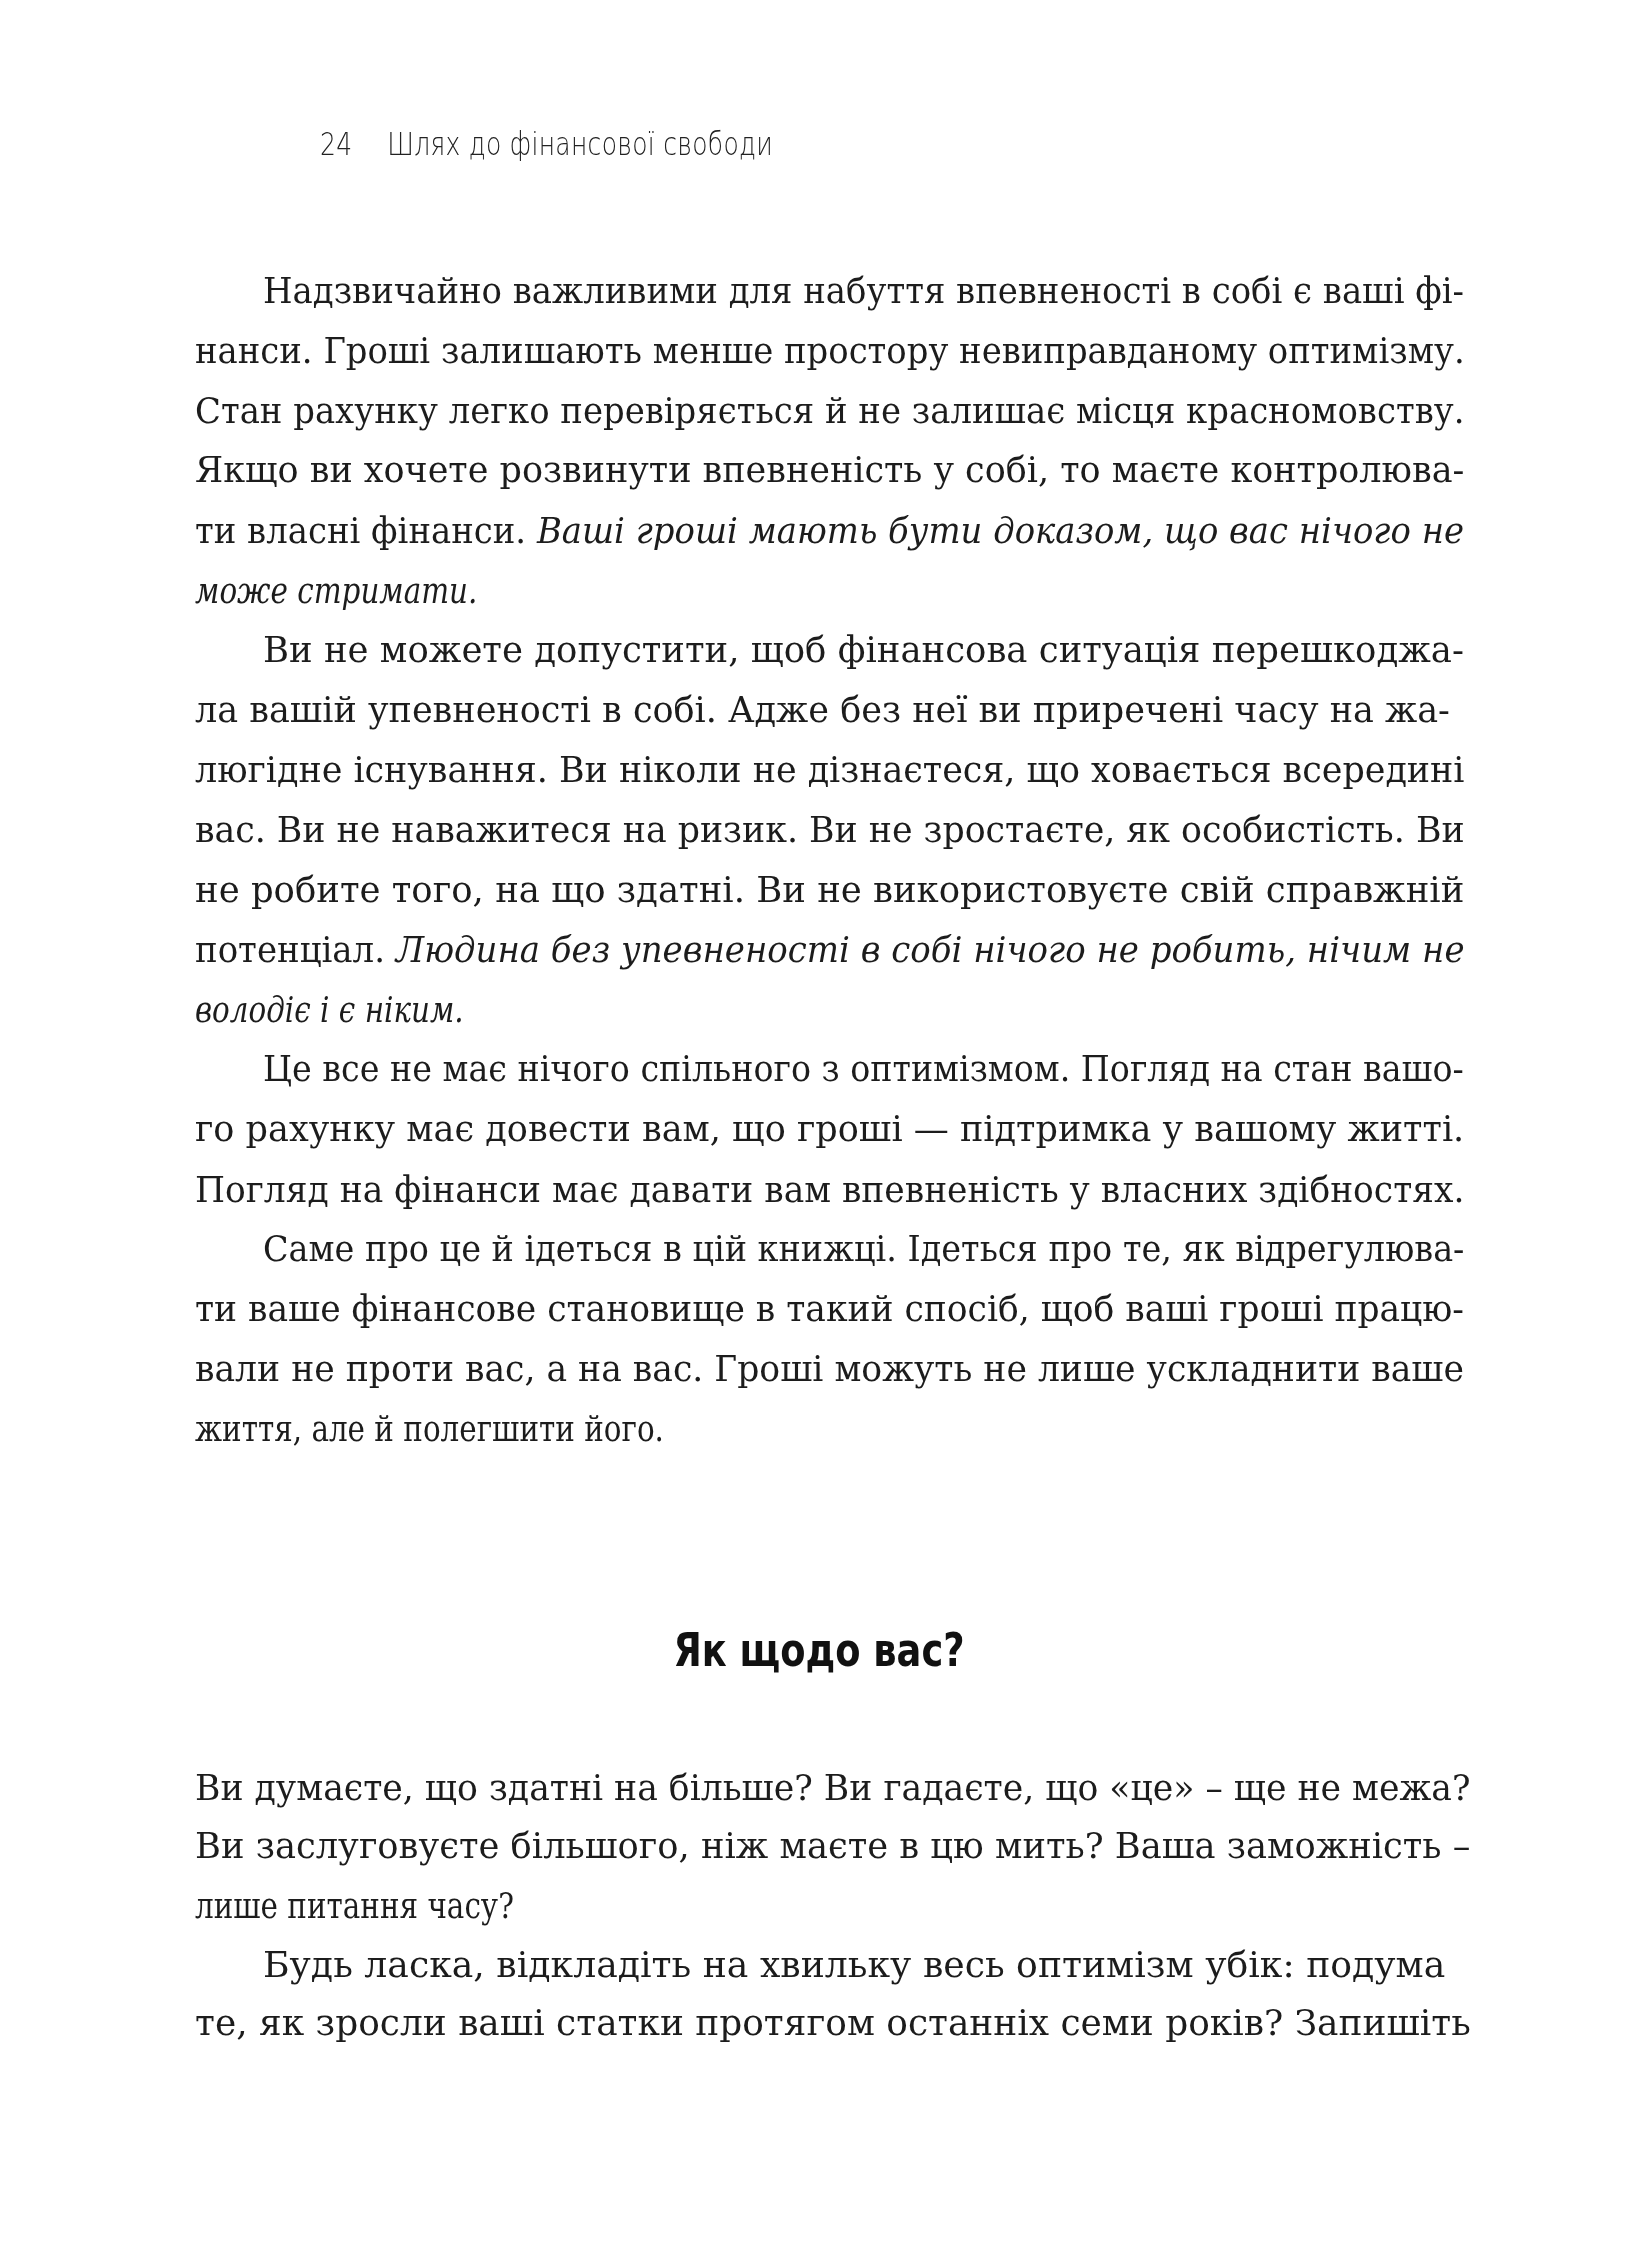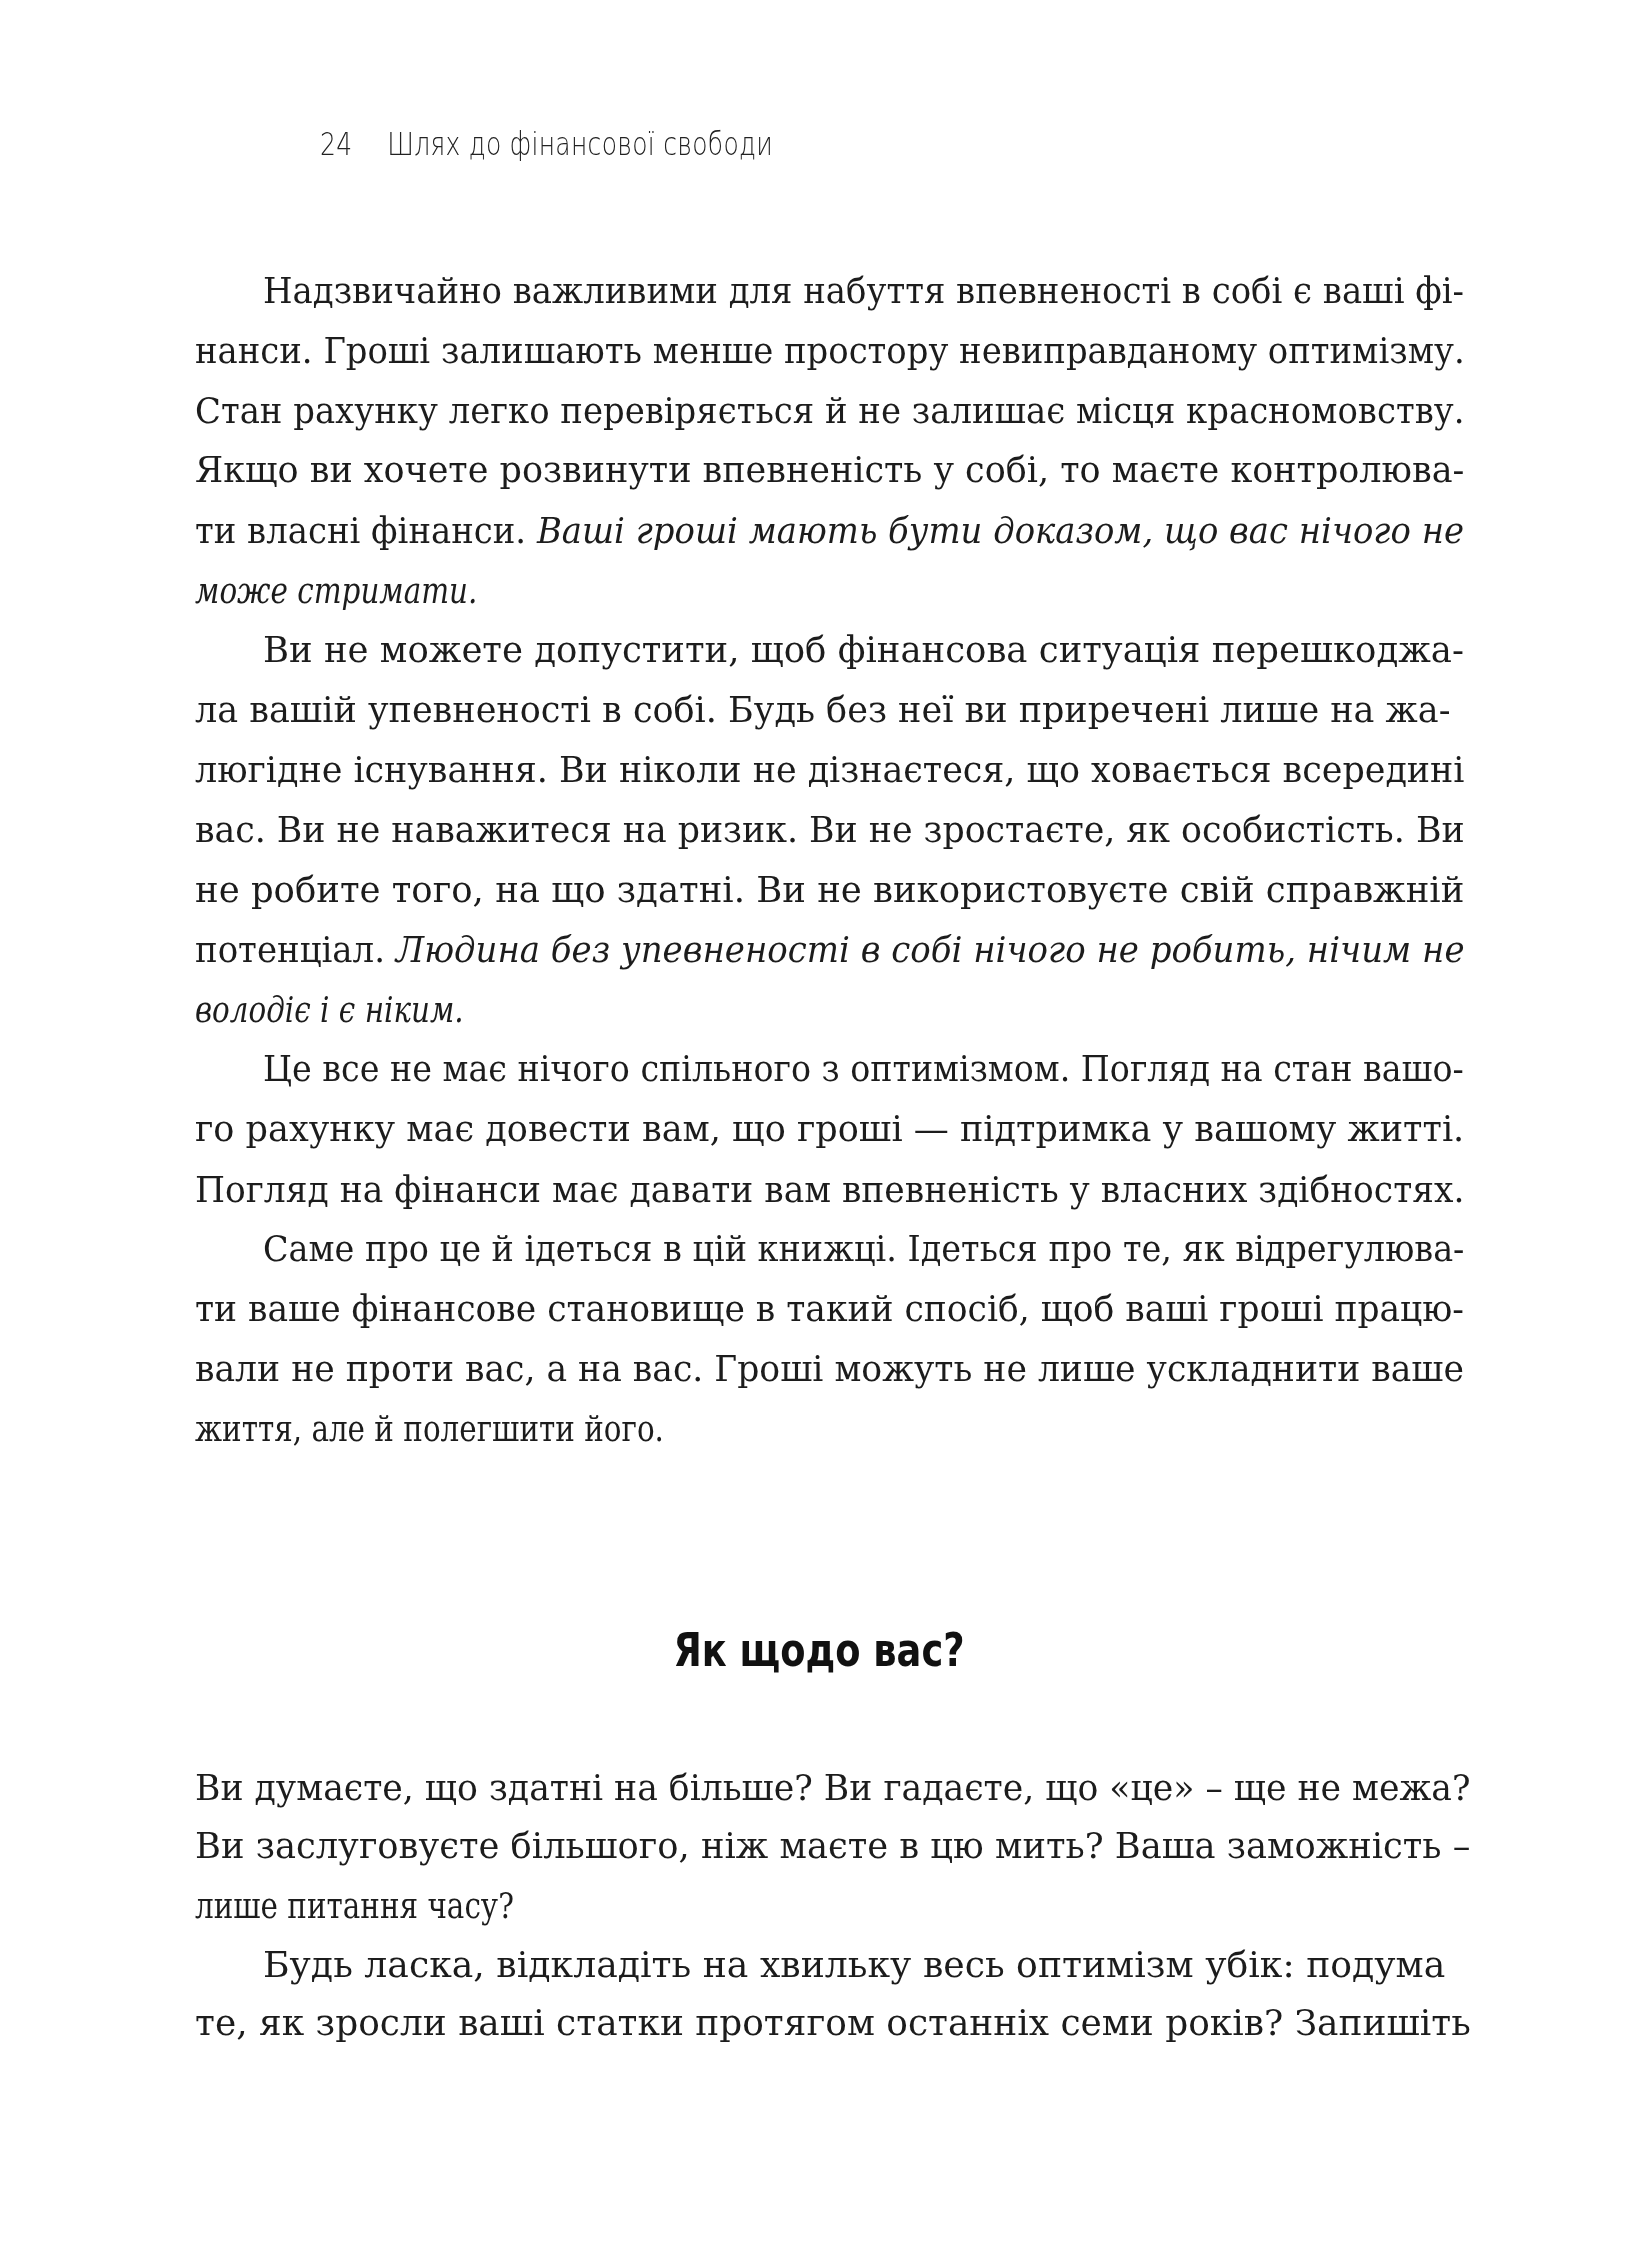"ла вашій упевненості в собі." span { text: Будь без неї ви приречені лише -> Адже без неї ви приречені часу }
